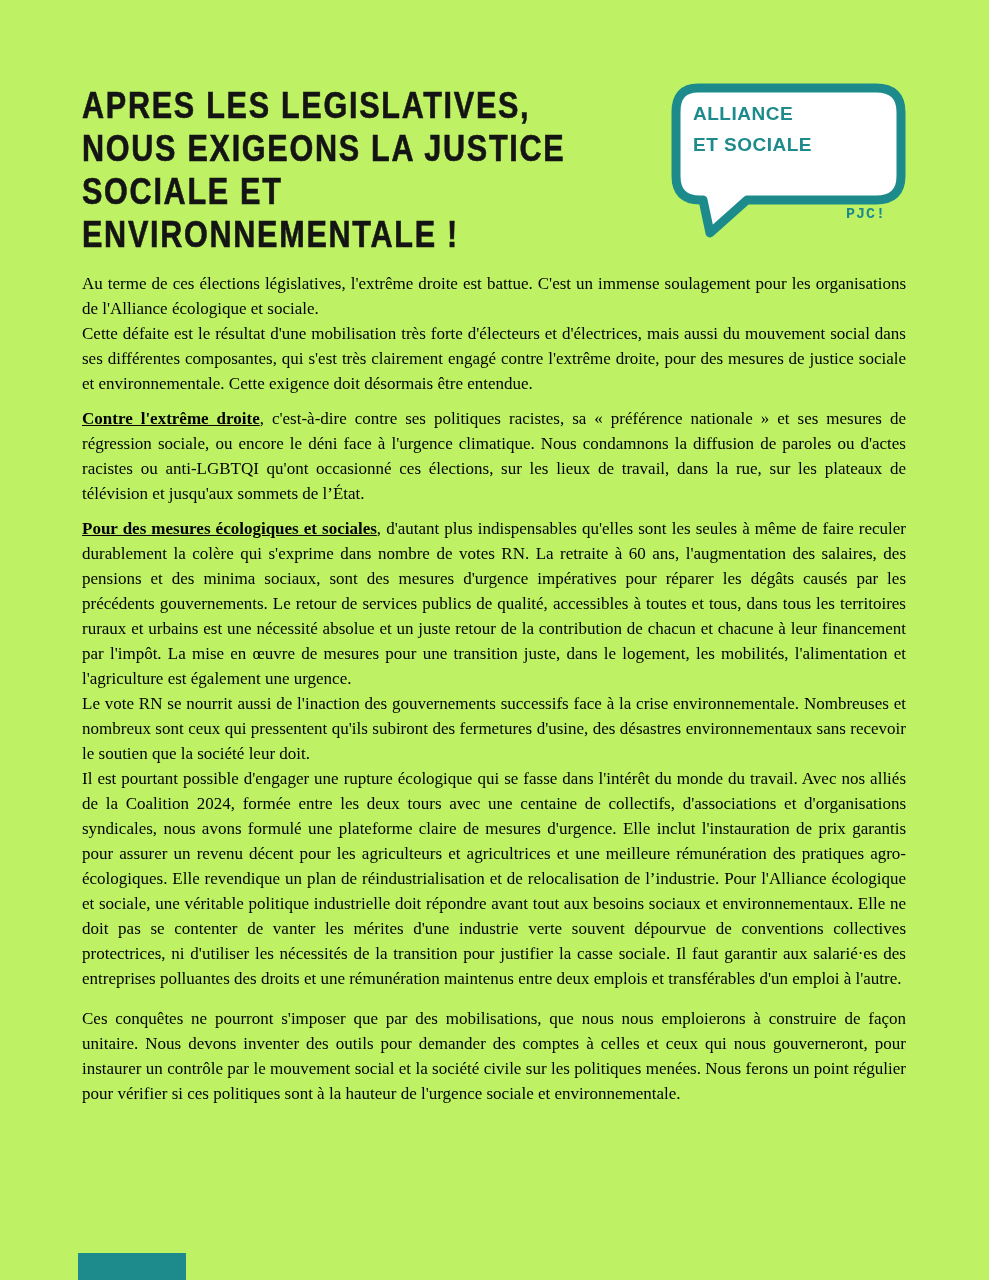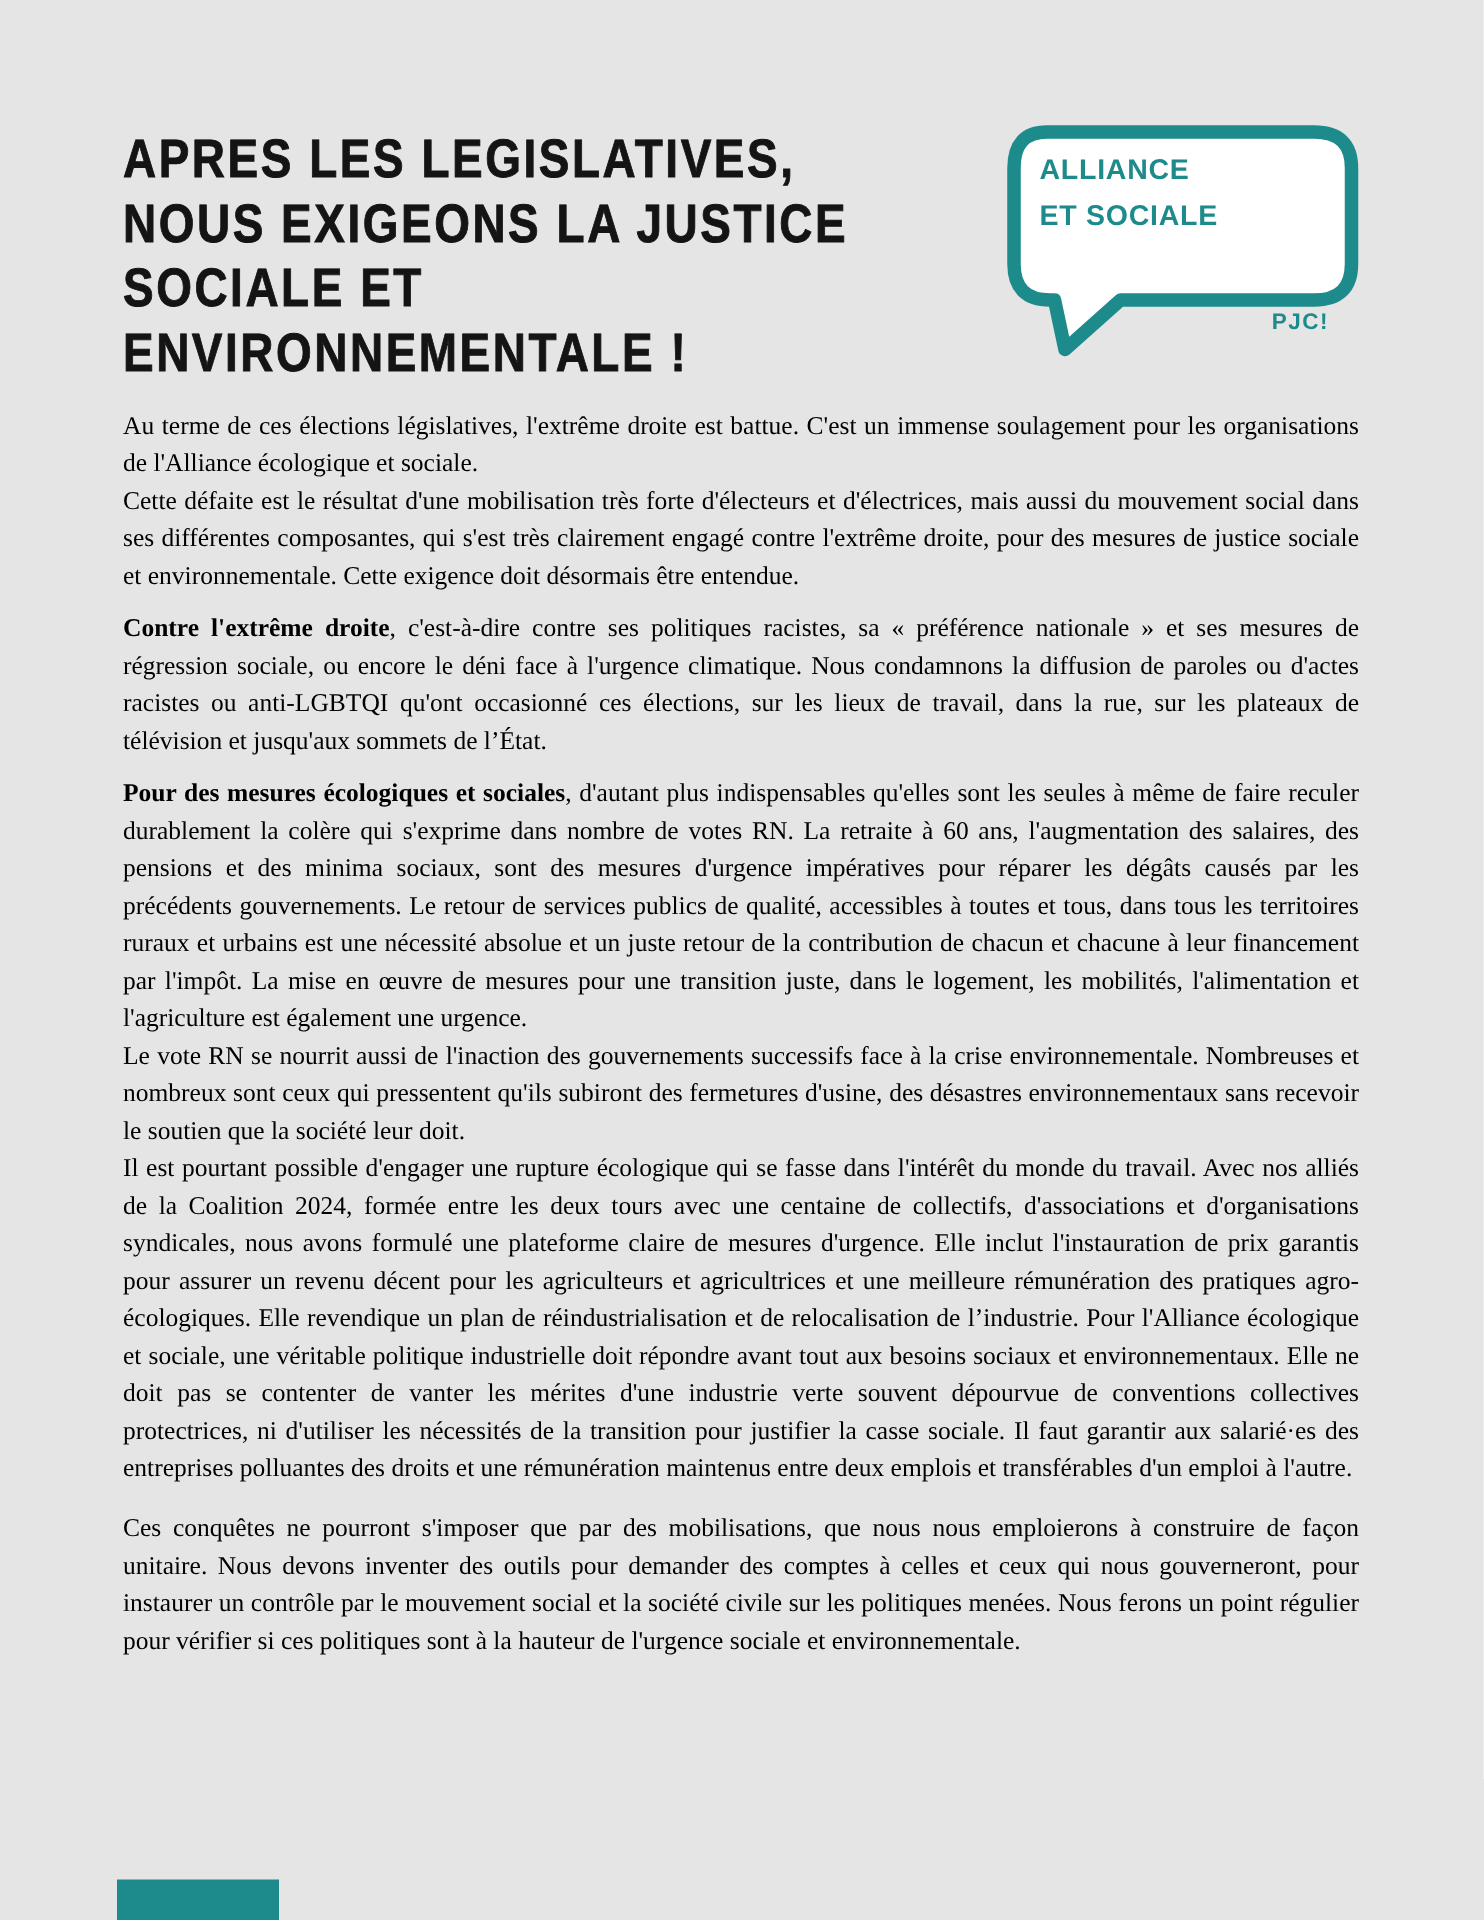"APRES LES LEGISLATIVES," .page { background: #e5e5e5 -> #bef264 }
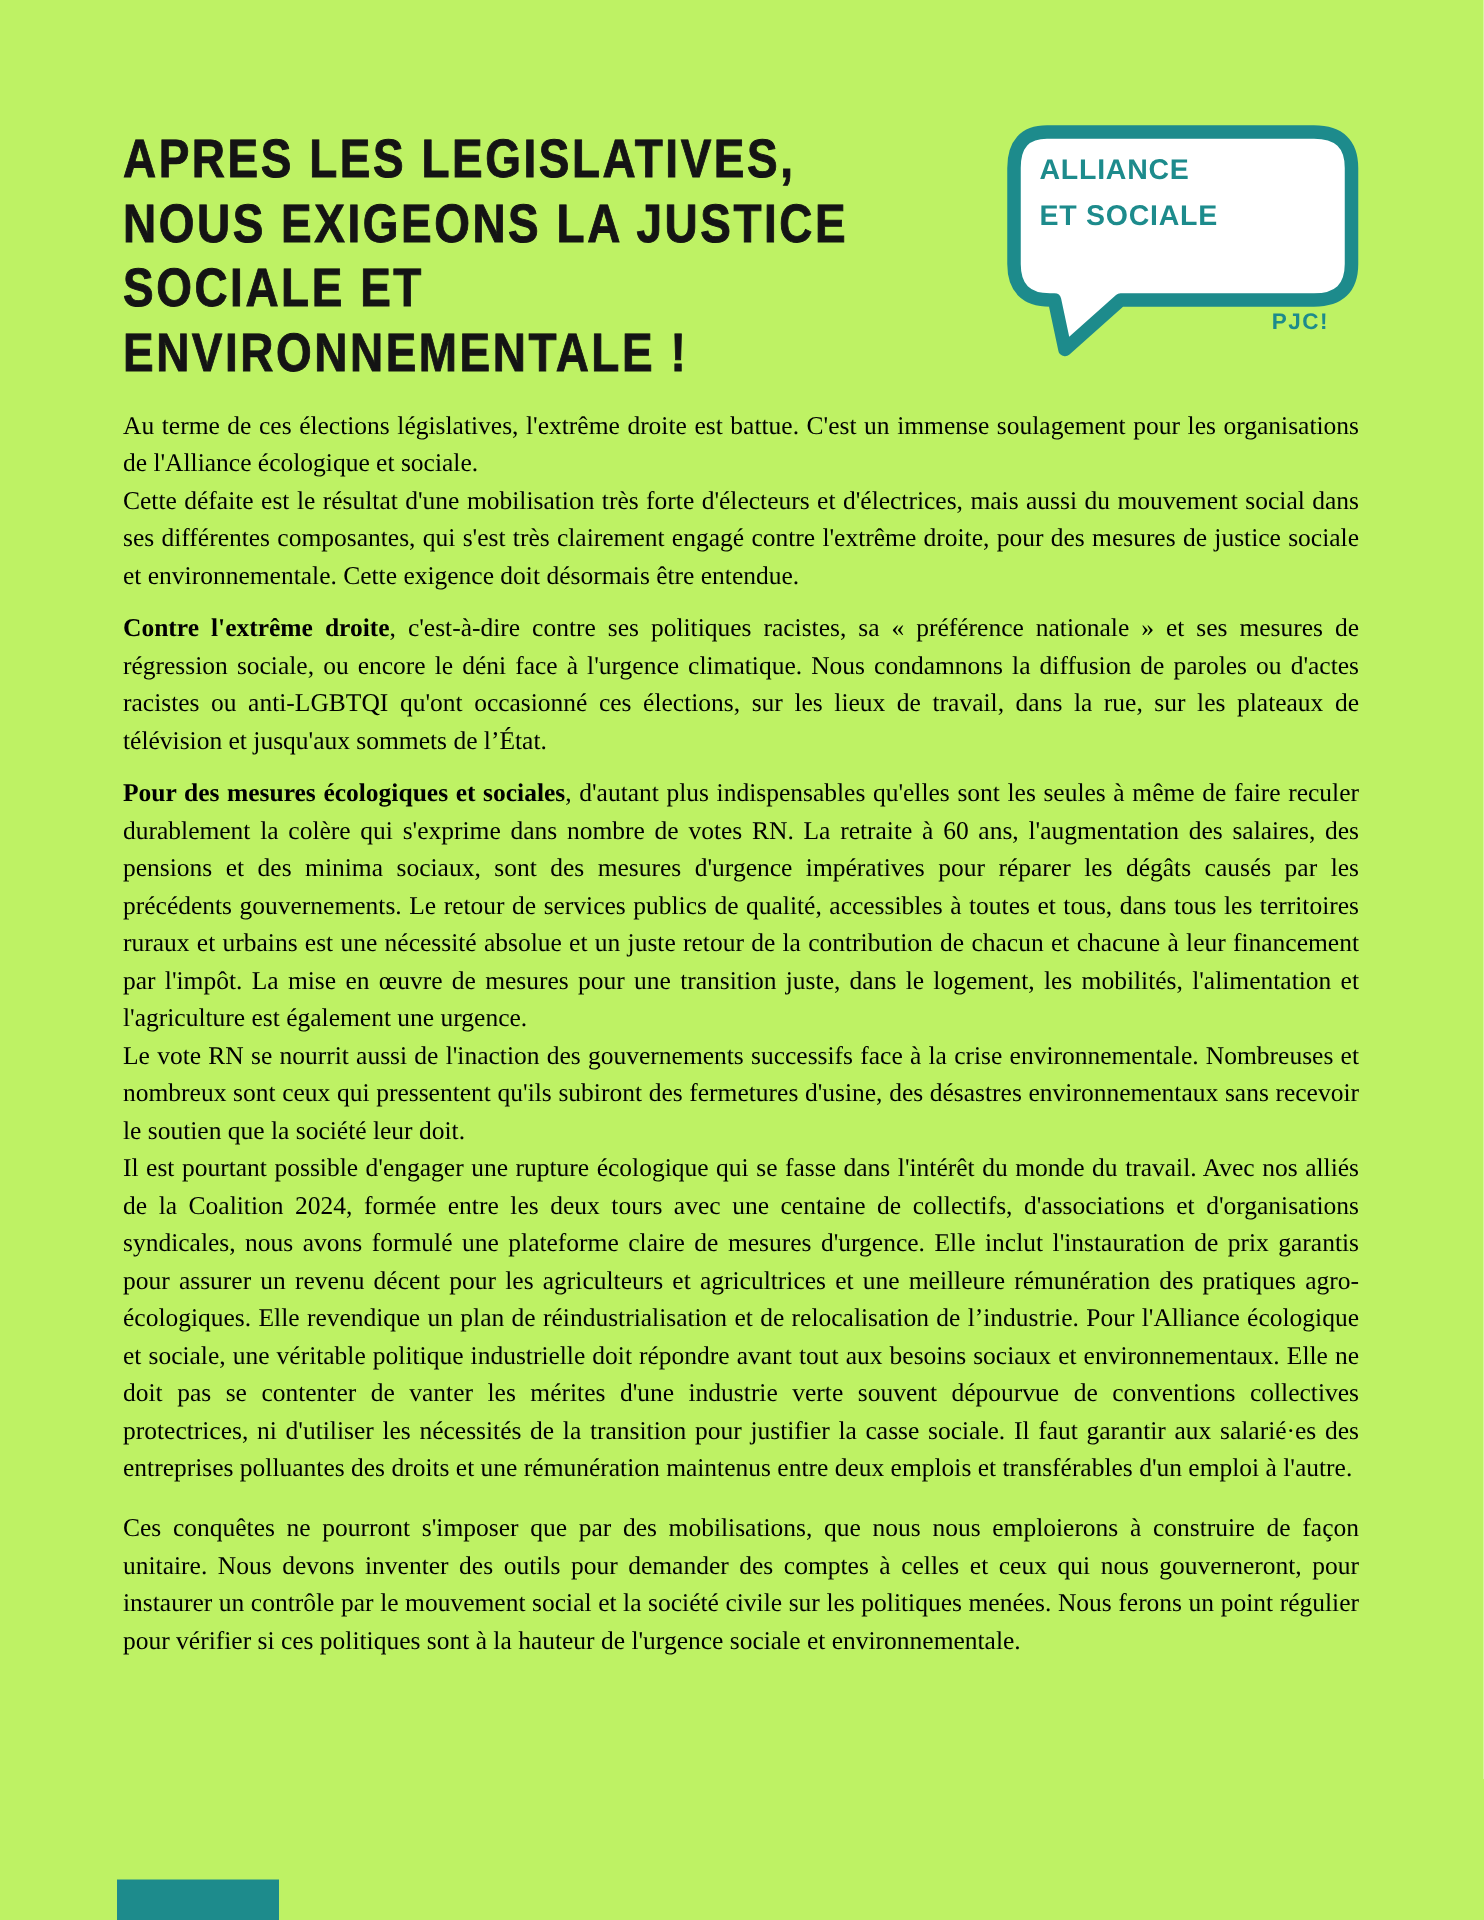"PJC!" .logo-tagline { font-family: Liberation Sans, sans-serif -> Liberation Mono, monospace }
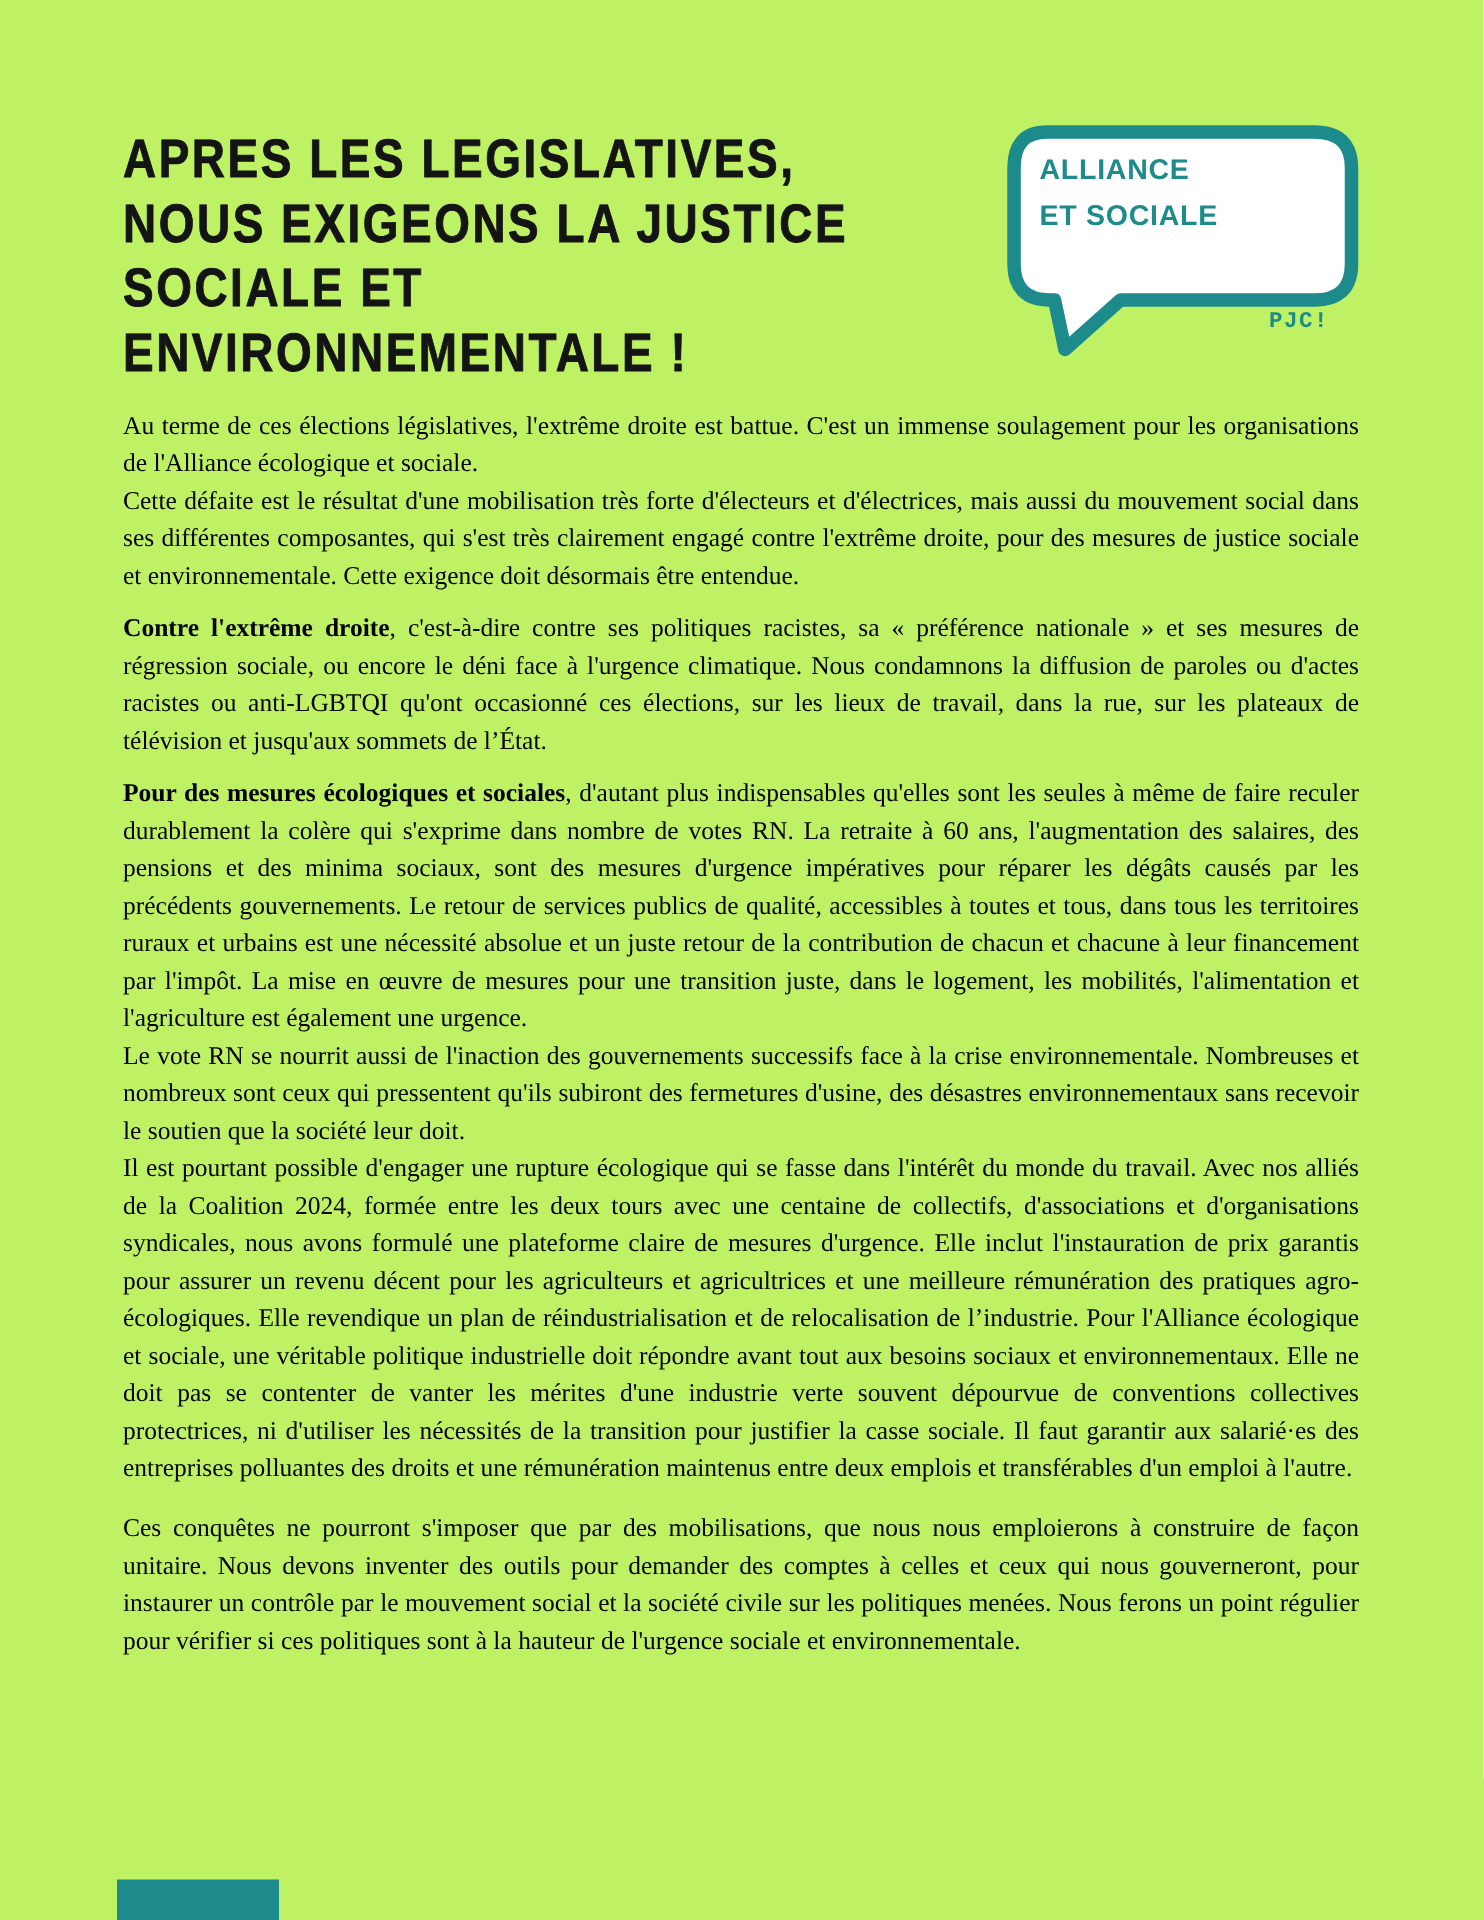"Contre l'extrême droite" .lead { text-decoration: none -> underline }
